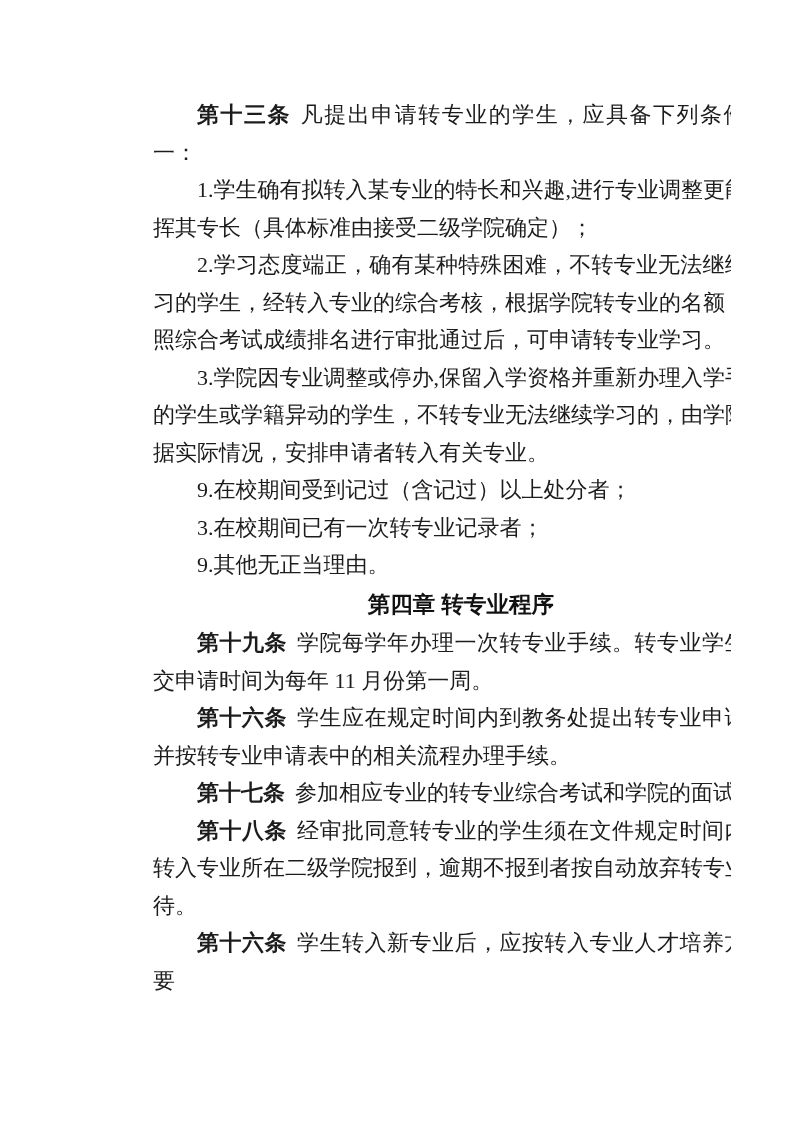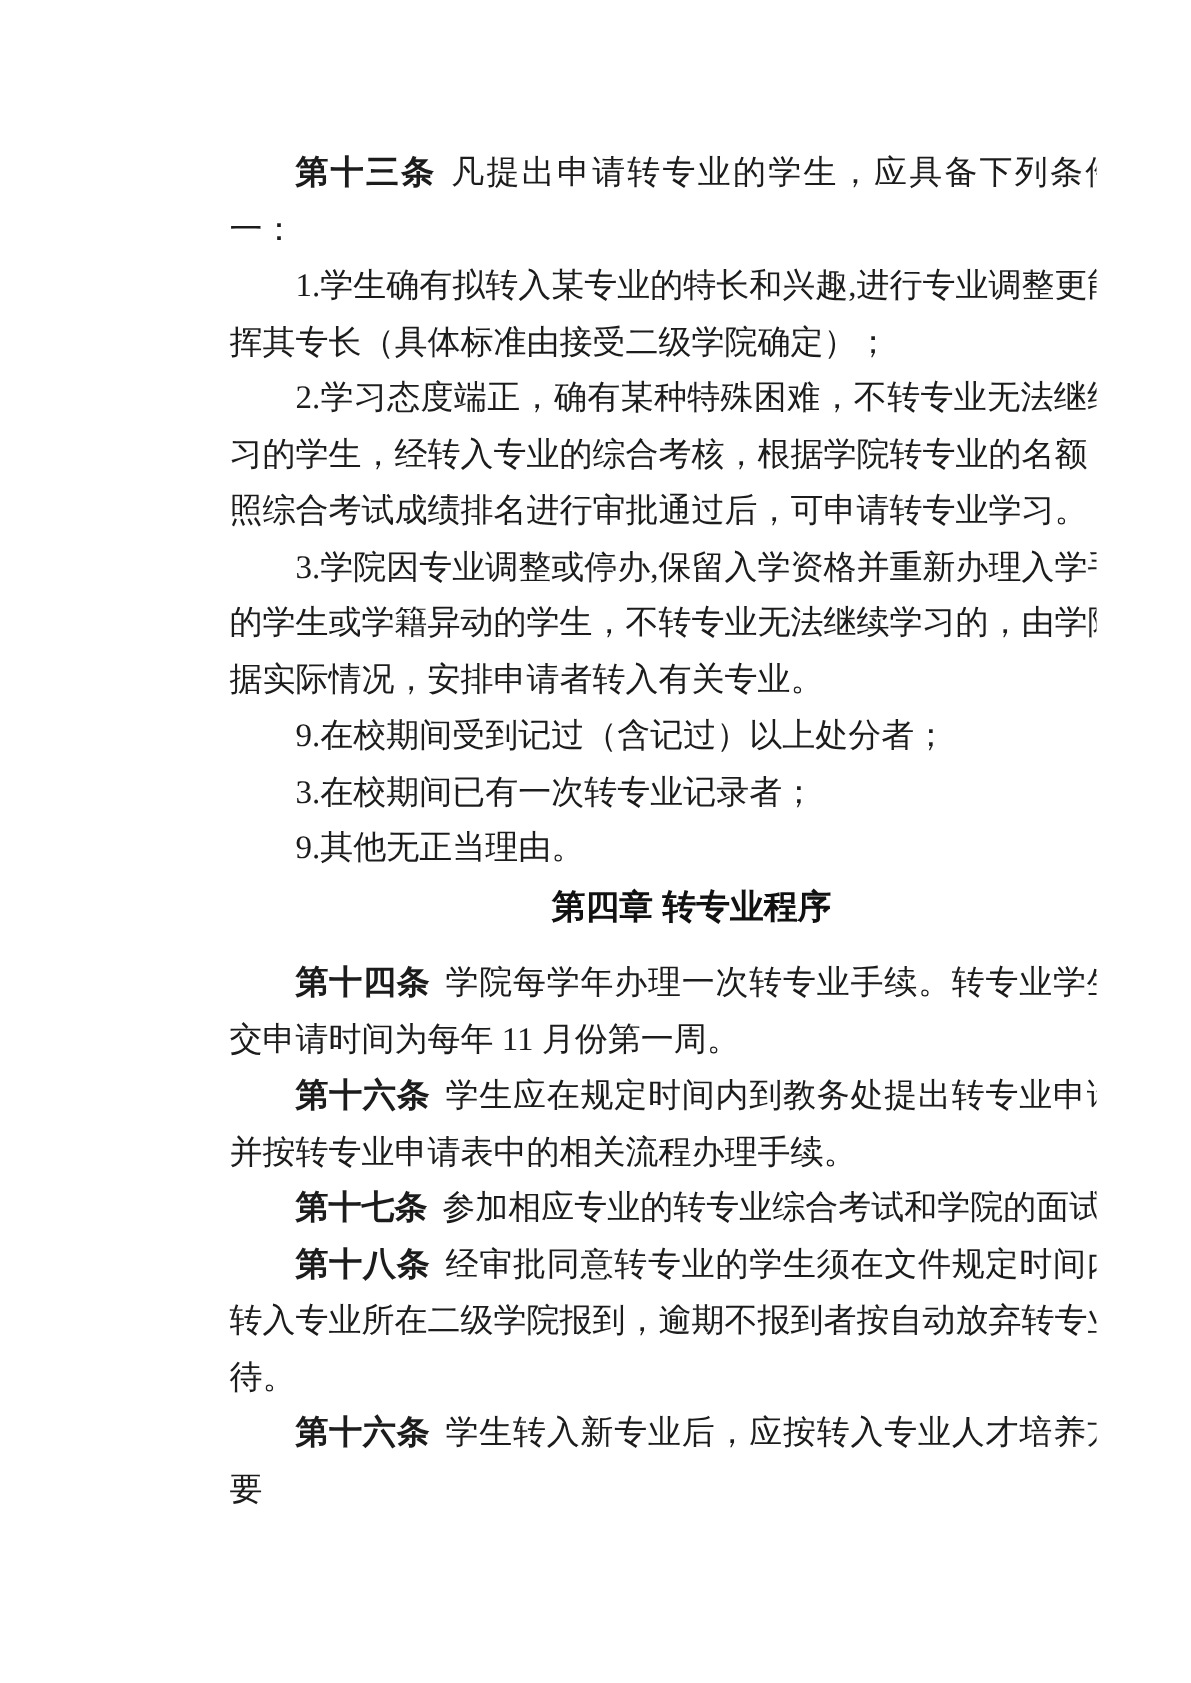"第四章 转专业程序" .chapter { margin: 2px 0 13px 0 -> 2px 0 1px 0 }
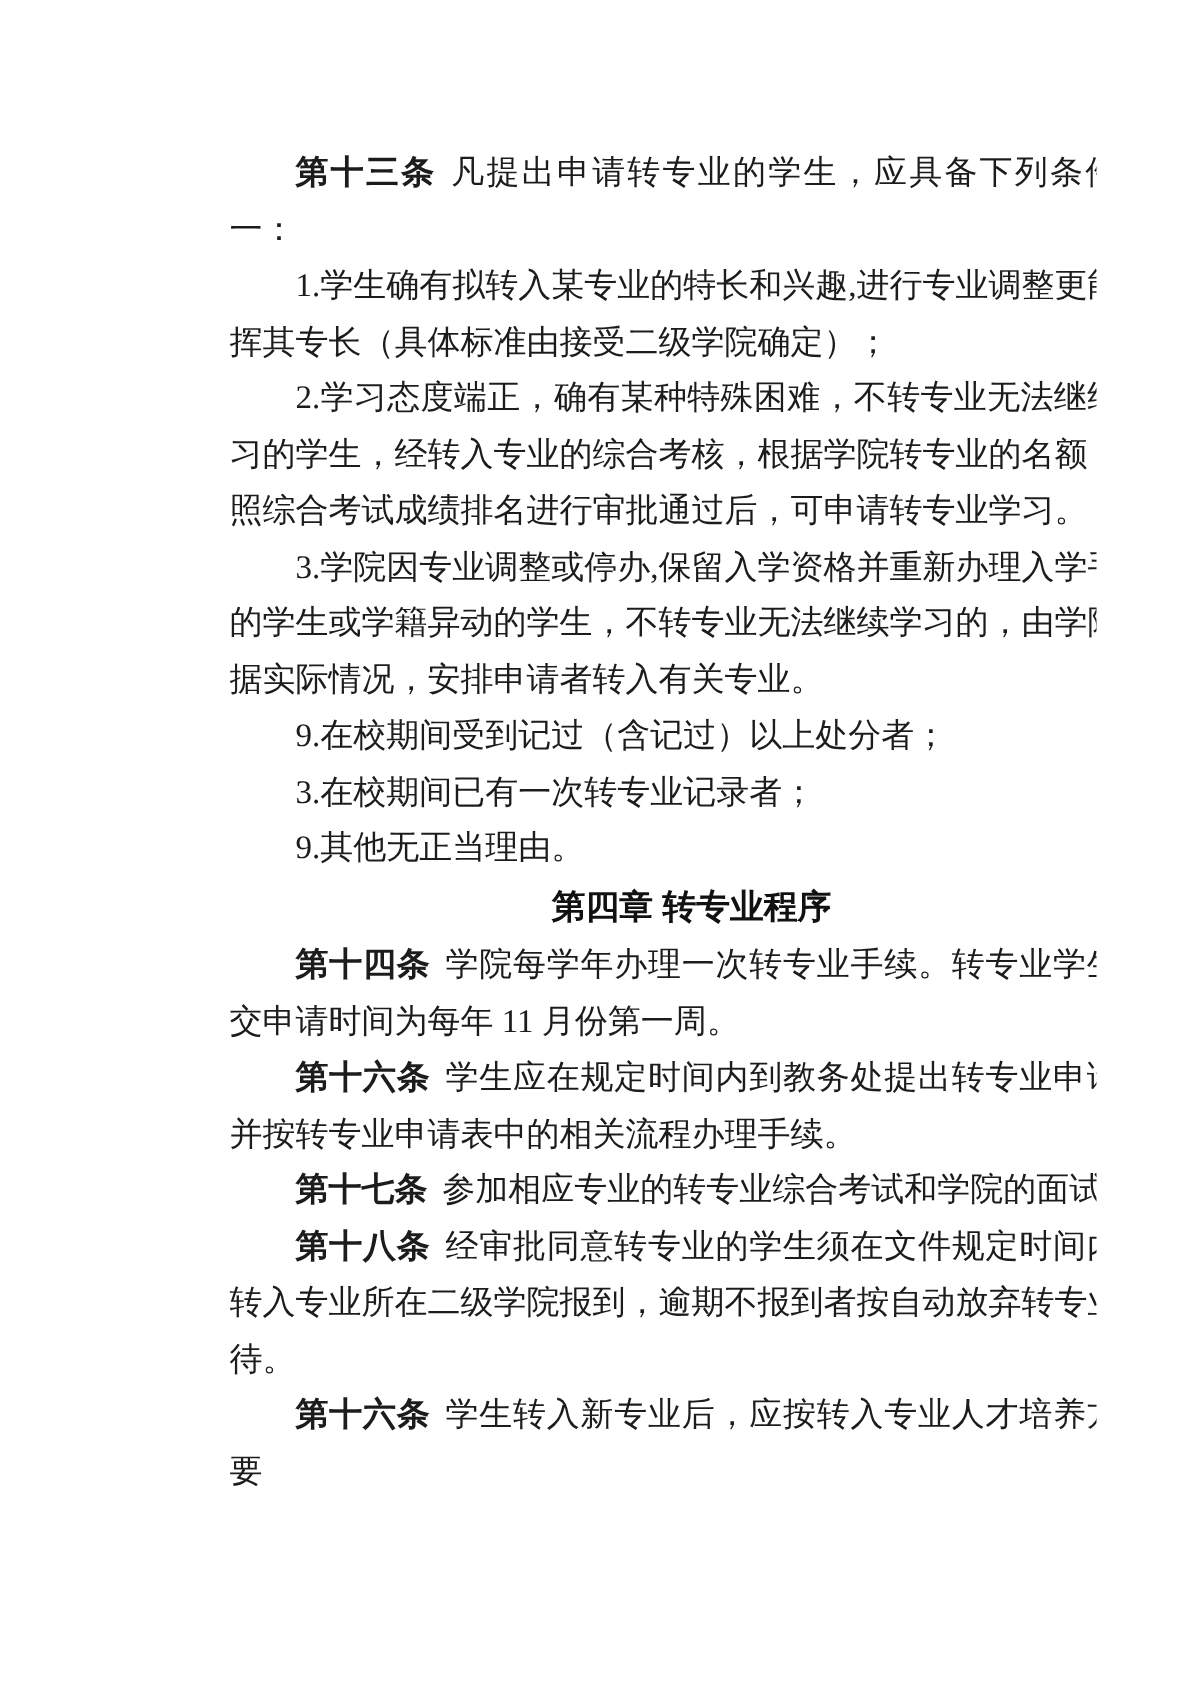"第十四条" span.term { text: 四 -> 九 }
